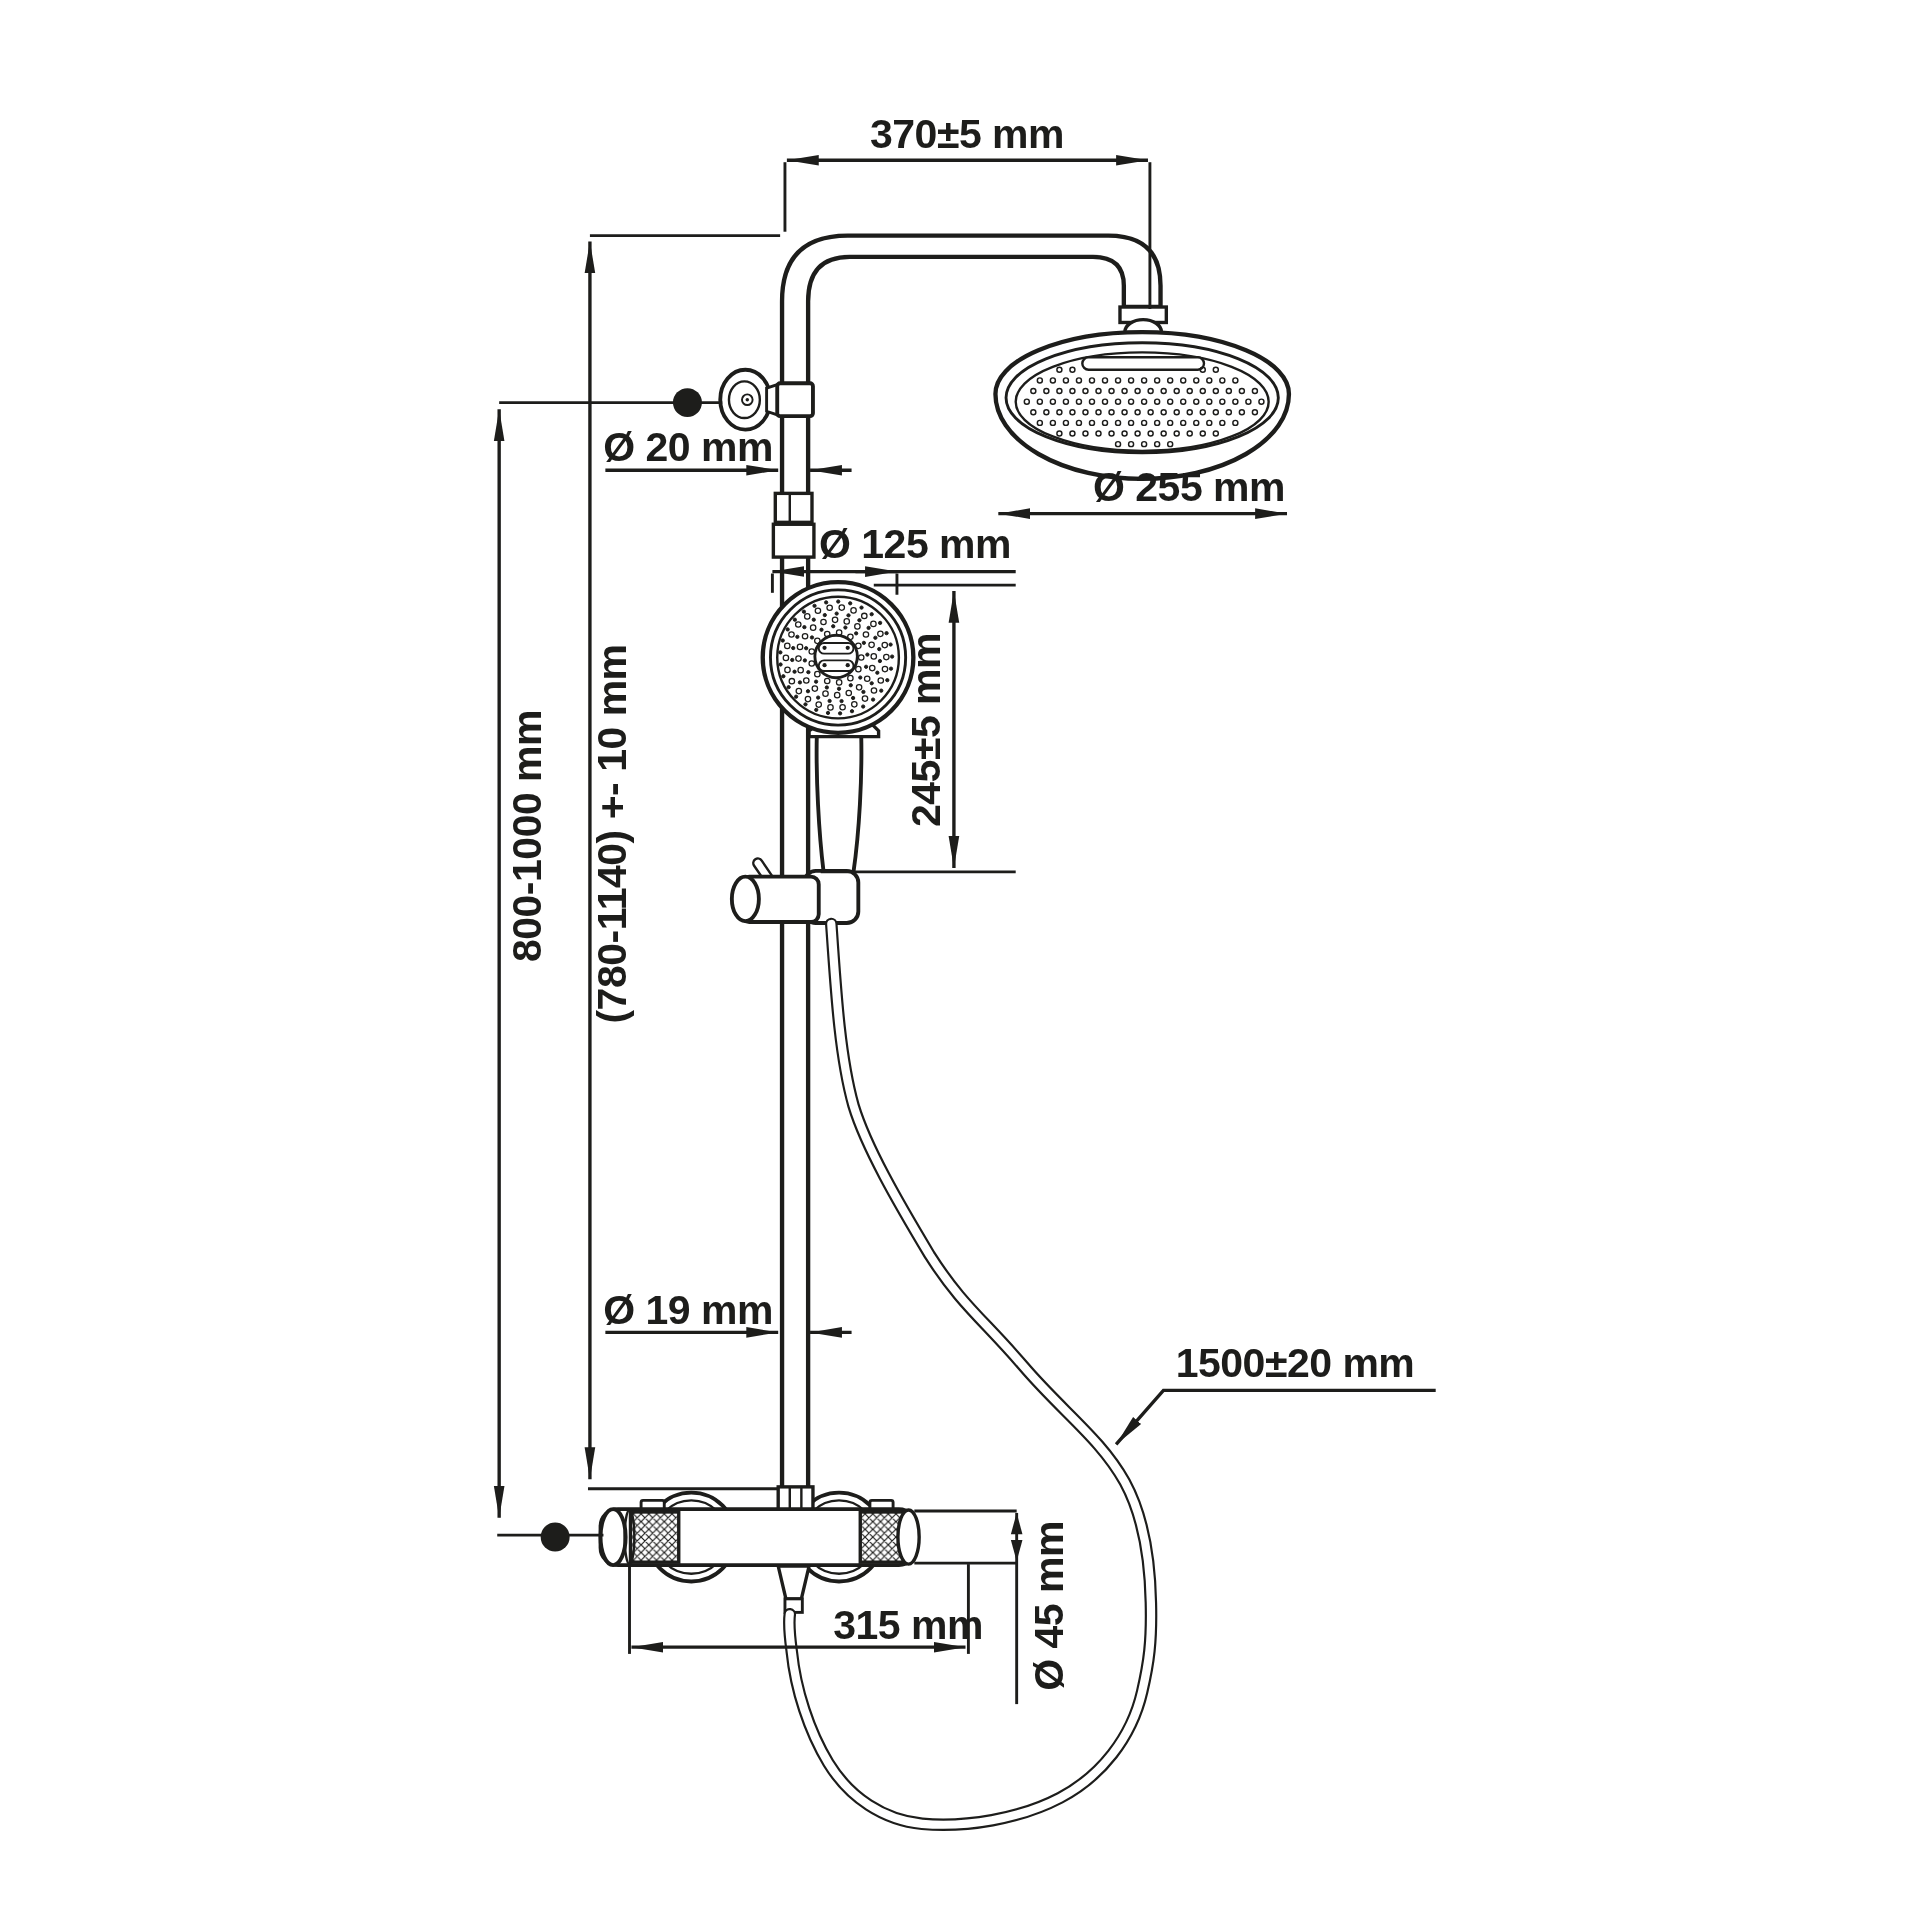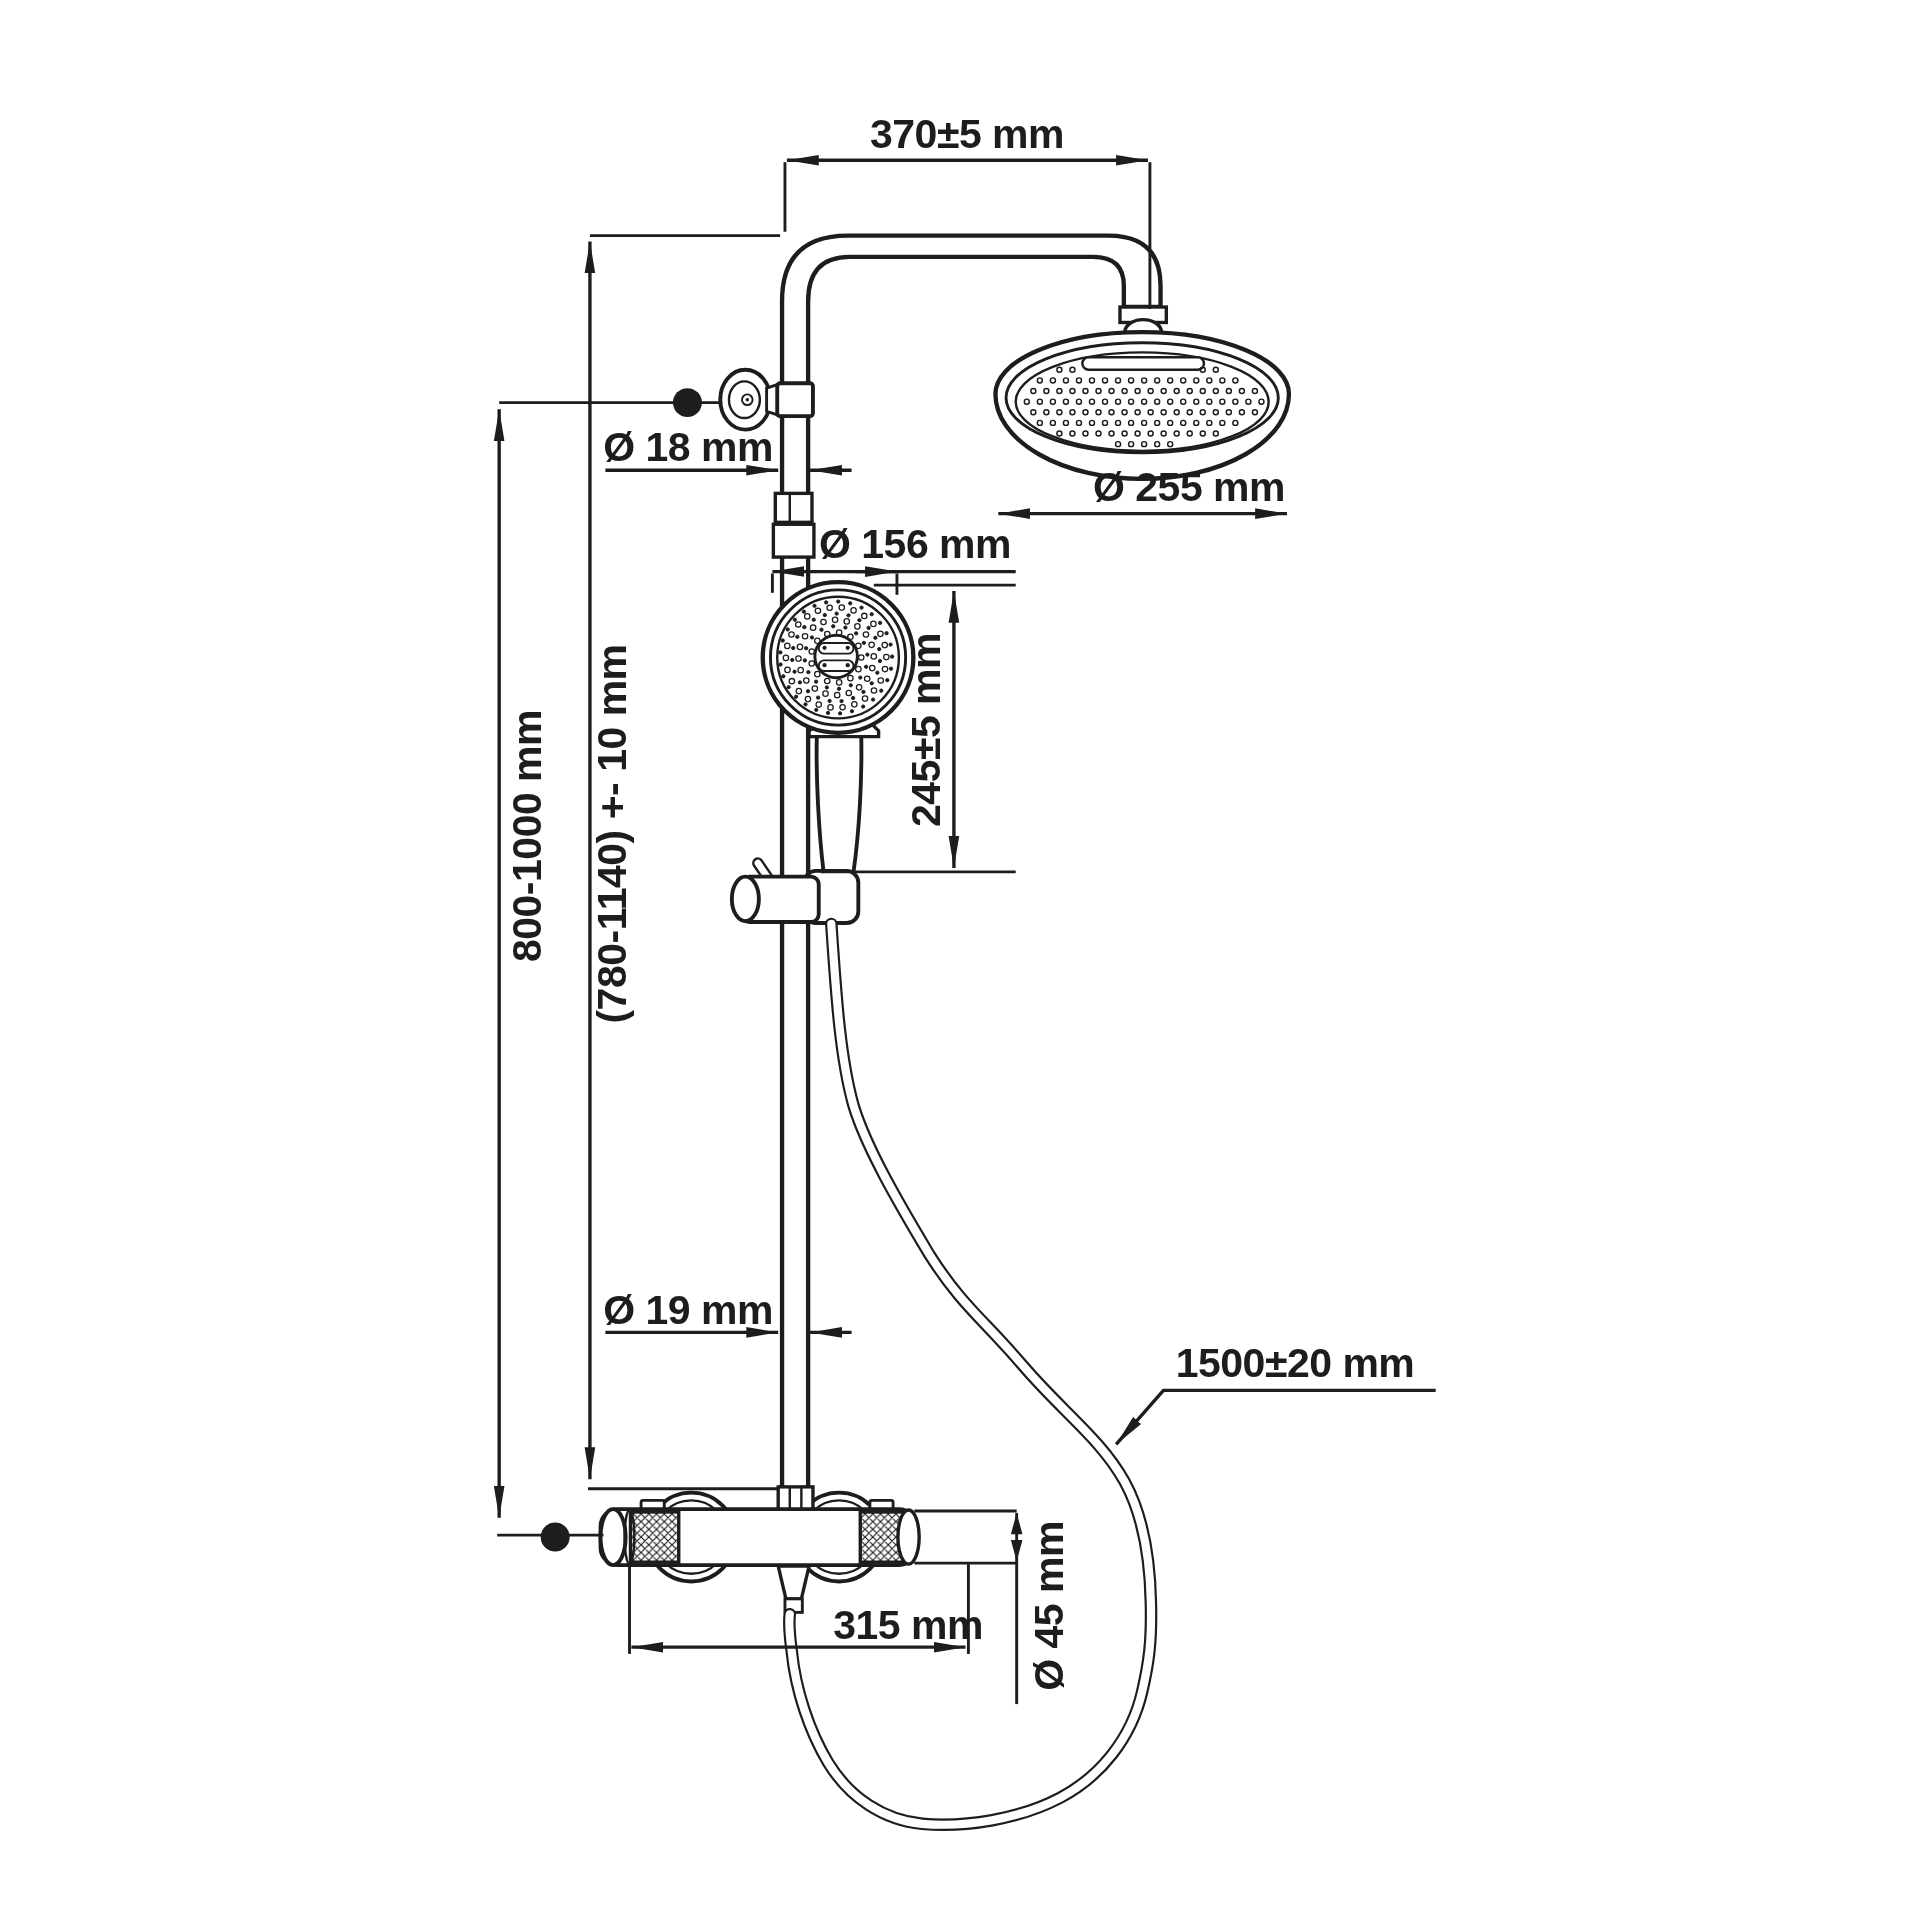"Ø 18 mm" div.dim-label { text: 18 -> 20 }
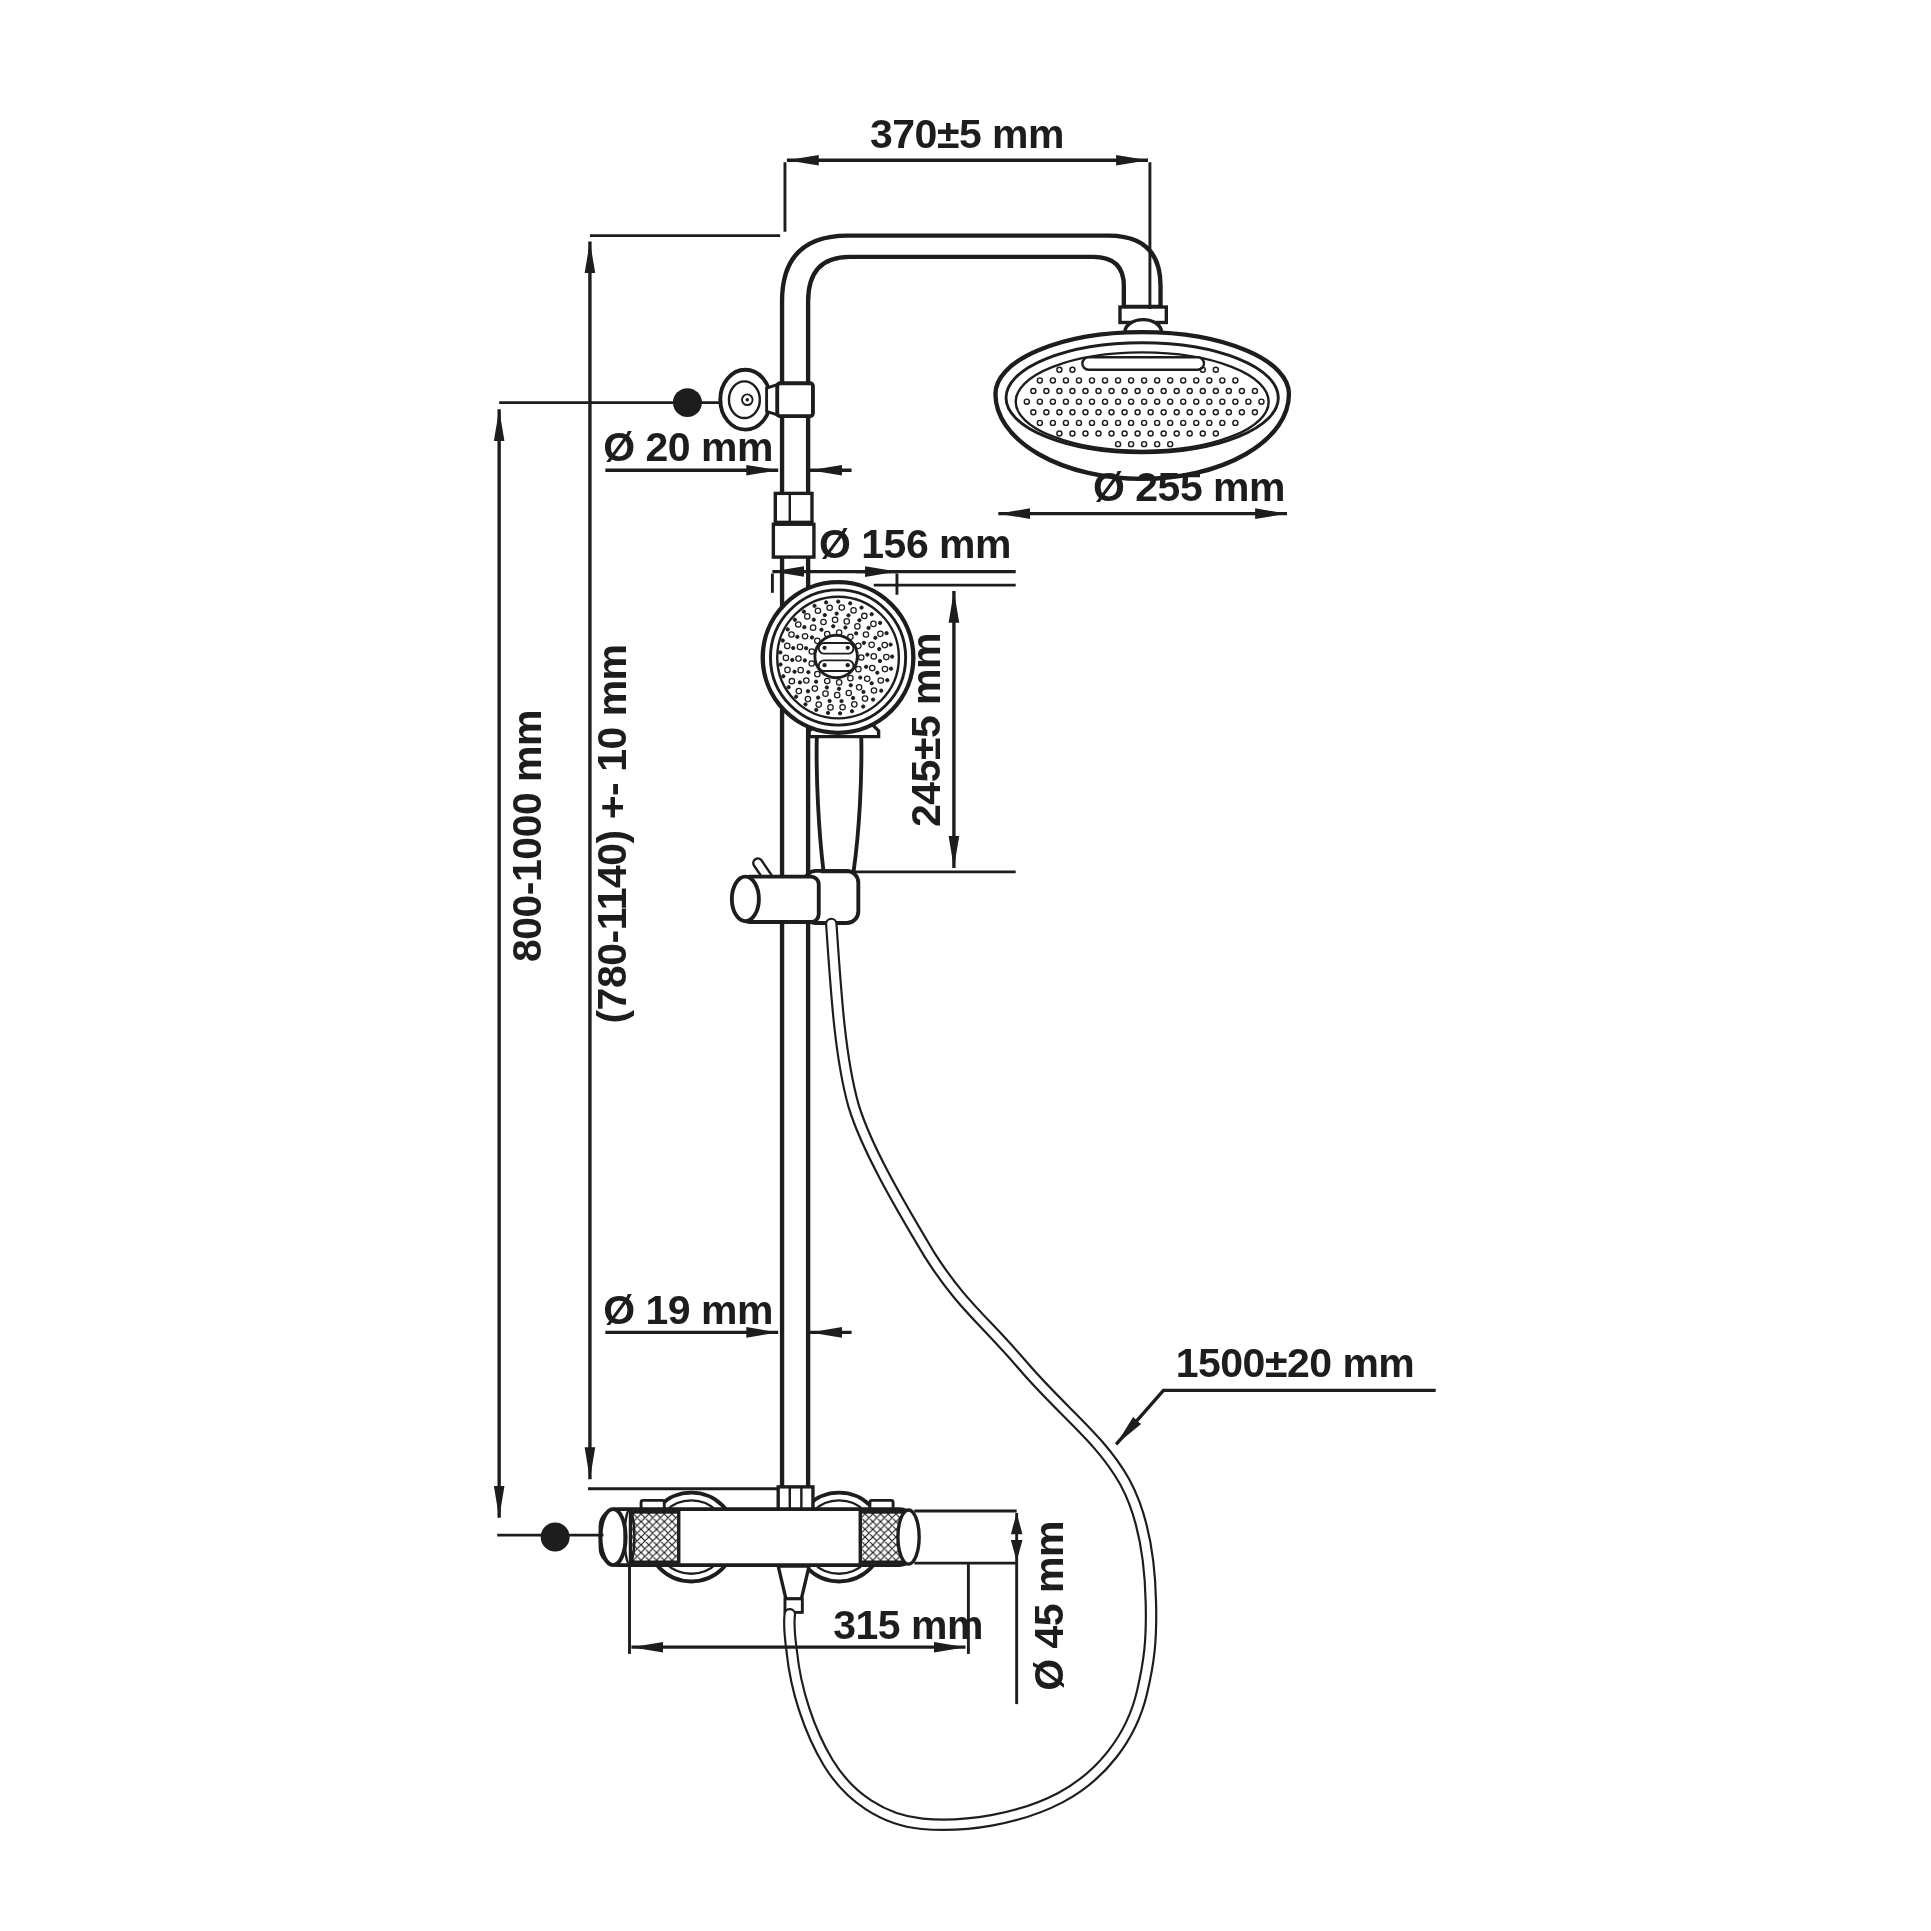"Ø 156 mm" div.dim-label { text: 156 -> 125 }
